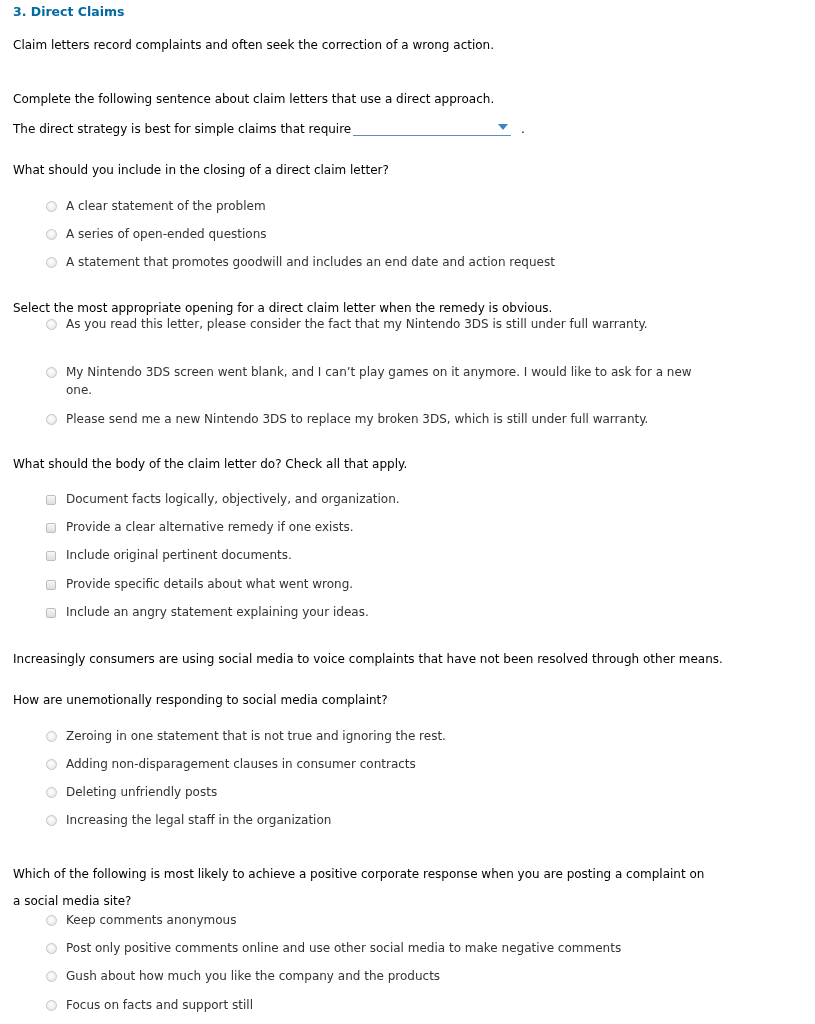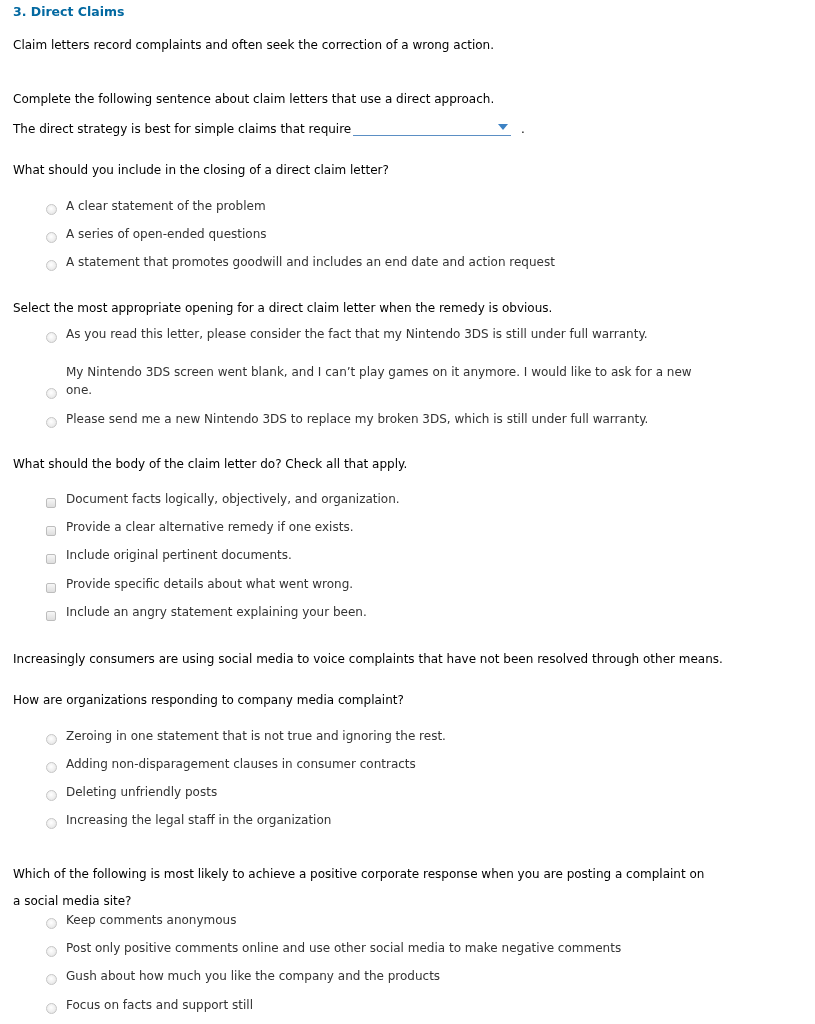"A clear statement of the" .opt { align-items: flex-end -> flex-start }
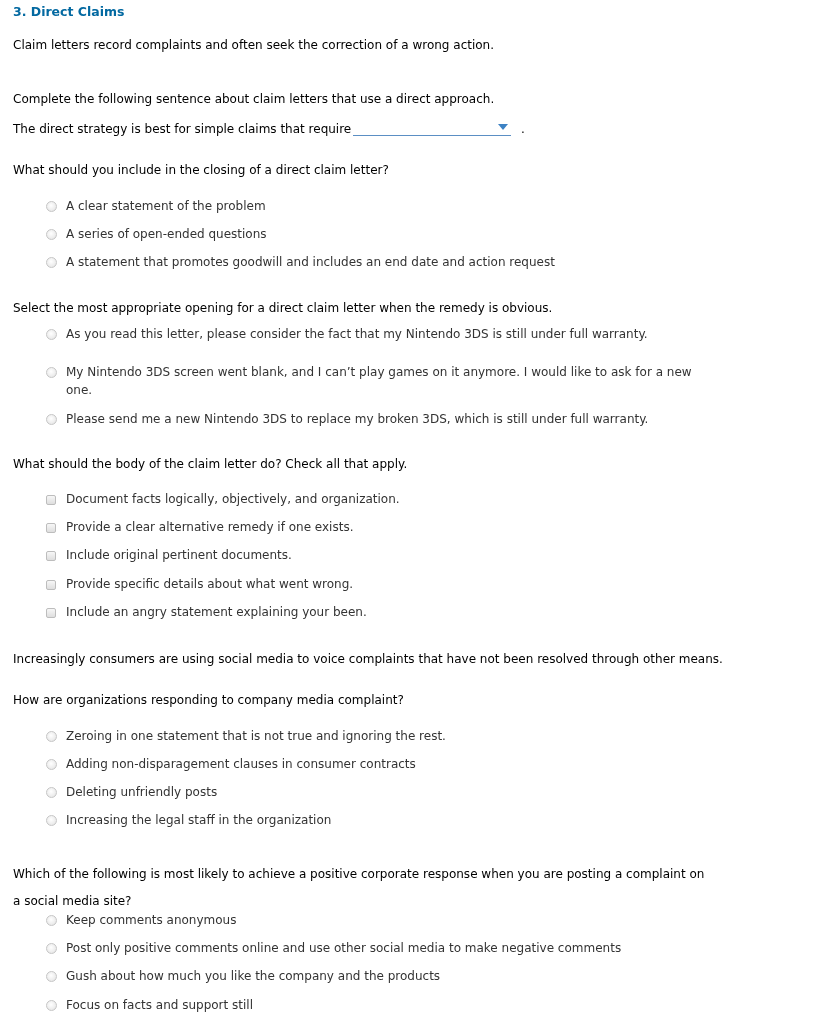"As you read this letter," div.abs { top: 327px -> 317px }
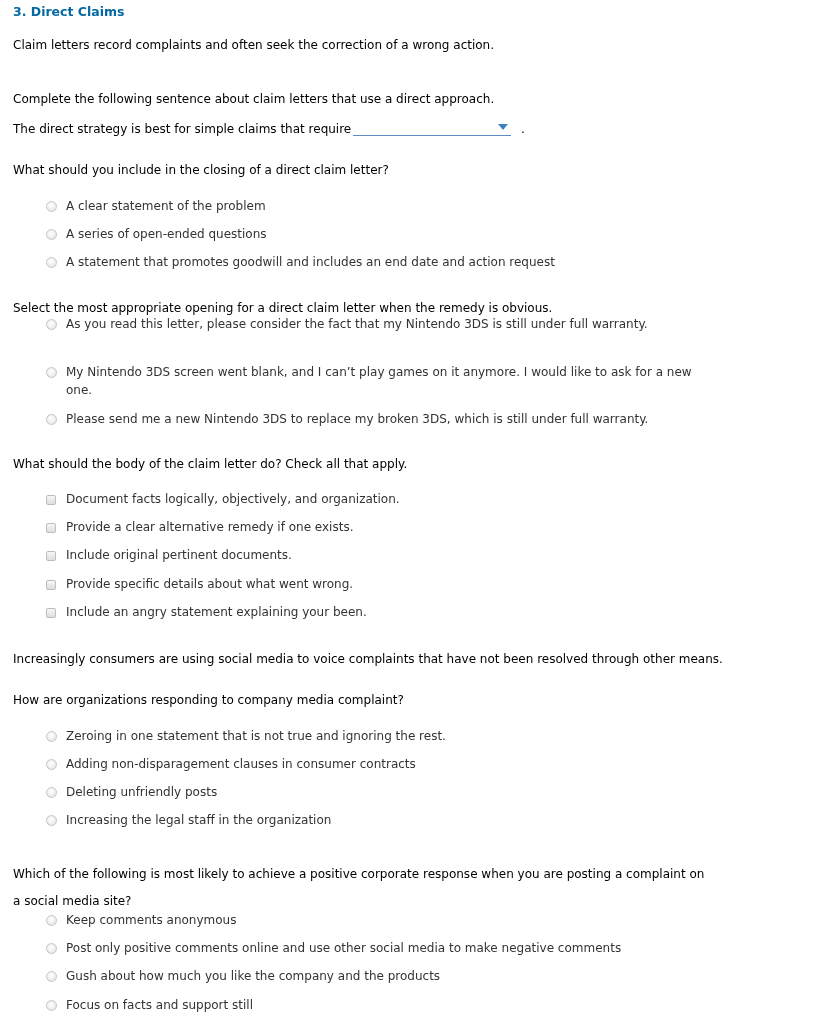"Include an angry statement explaining" span.opt-label { text: been -> ideas }
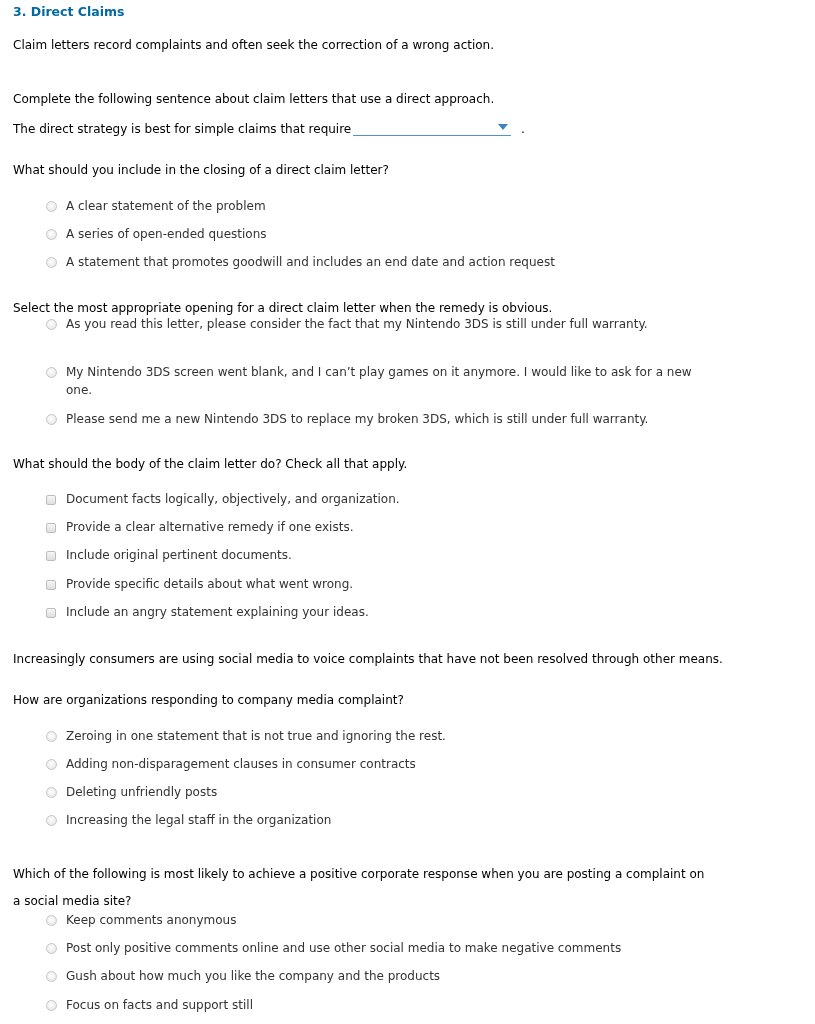"How are organizations responding to" div.abs { text: organizations responding to company -> unemotionally responding to social }
